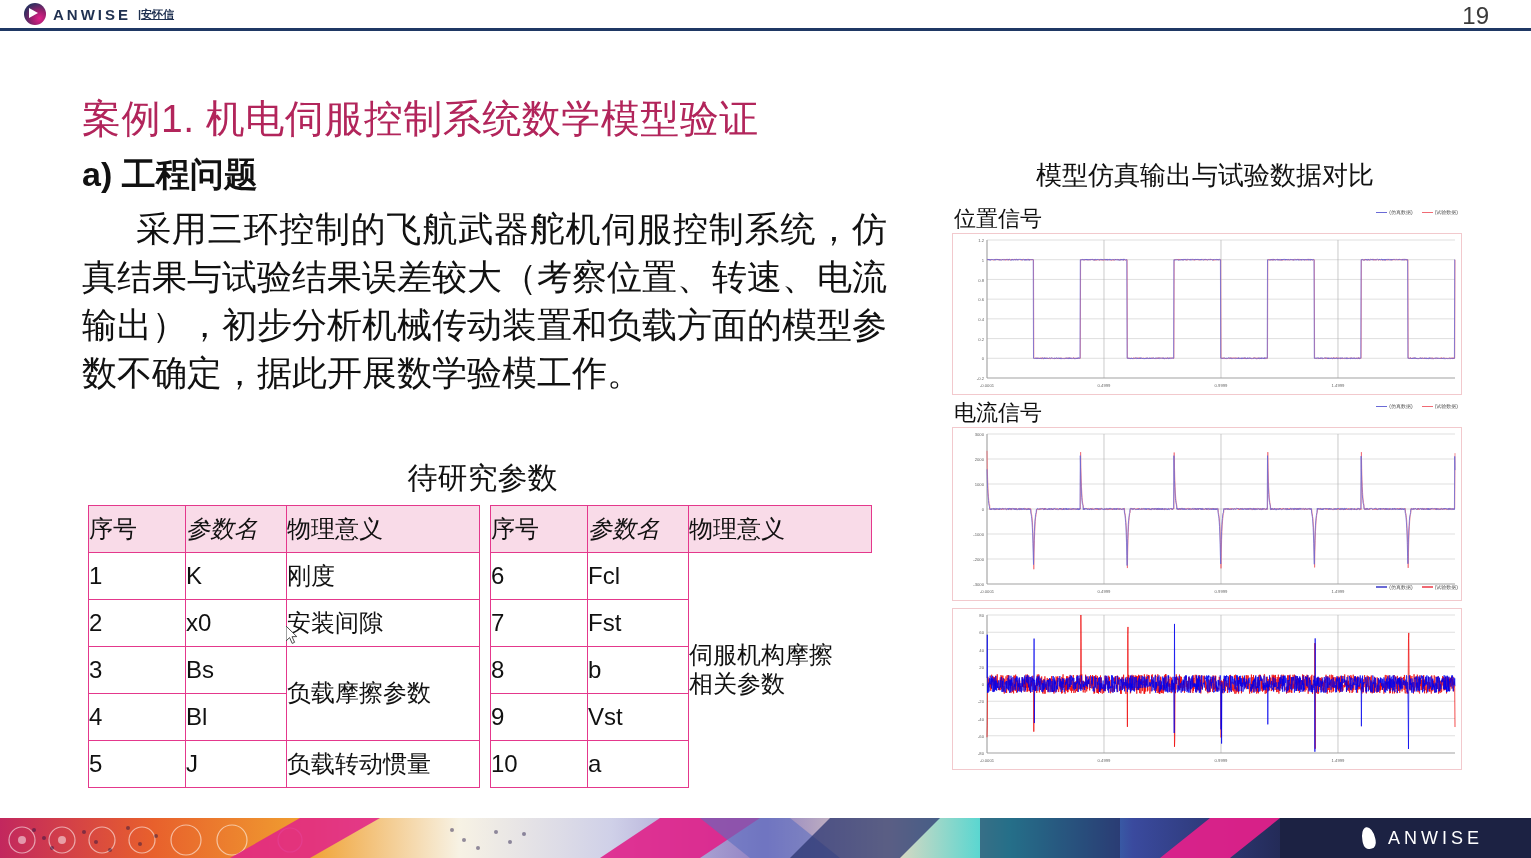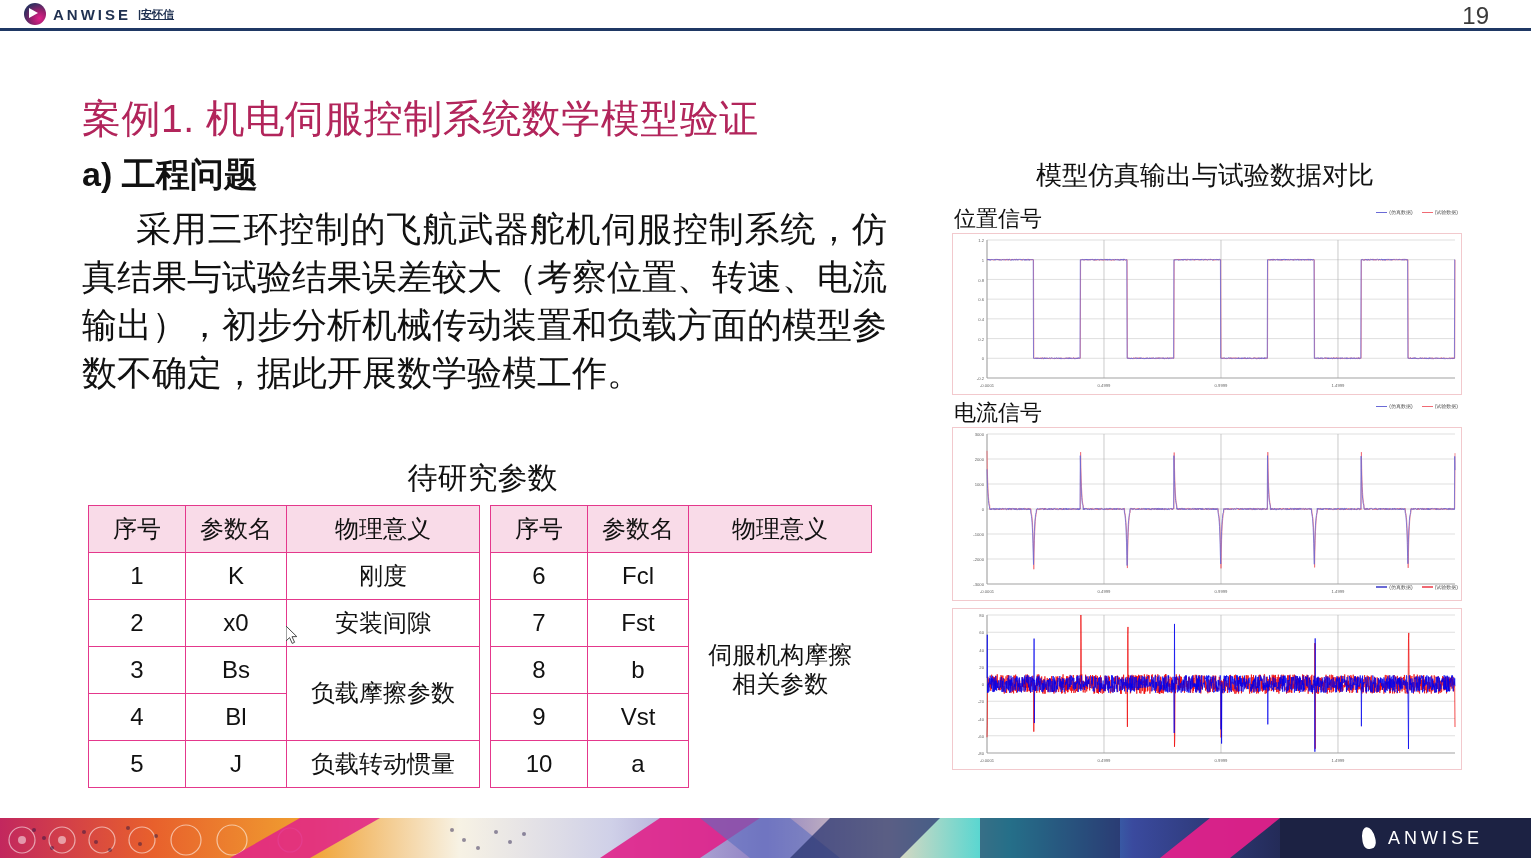"序号" .ptable td,.ptable th { text-align: center -> left }
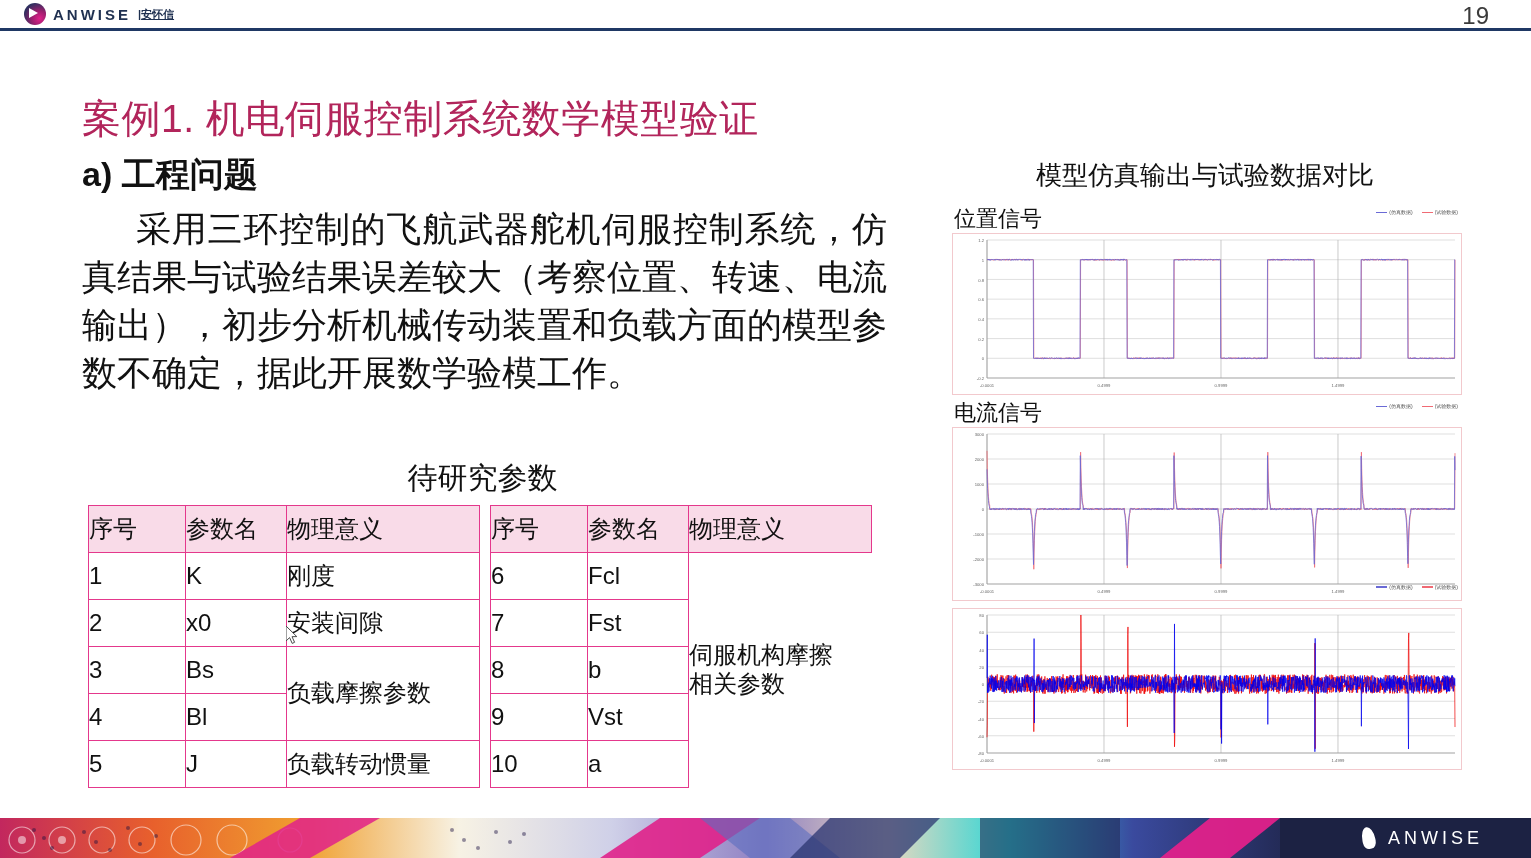"参数名" .c-name { font-style: none -> italic }
